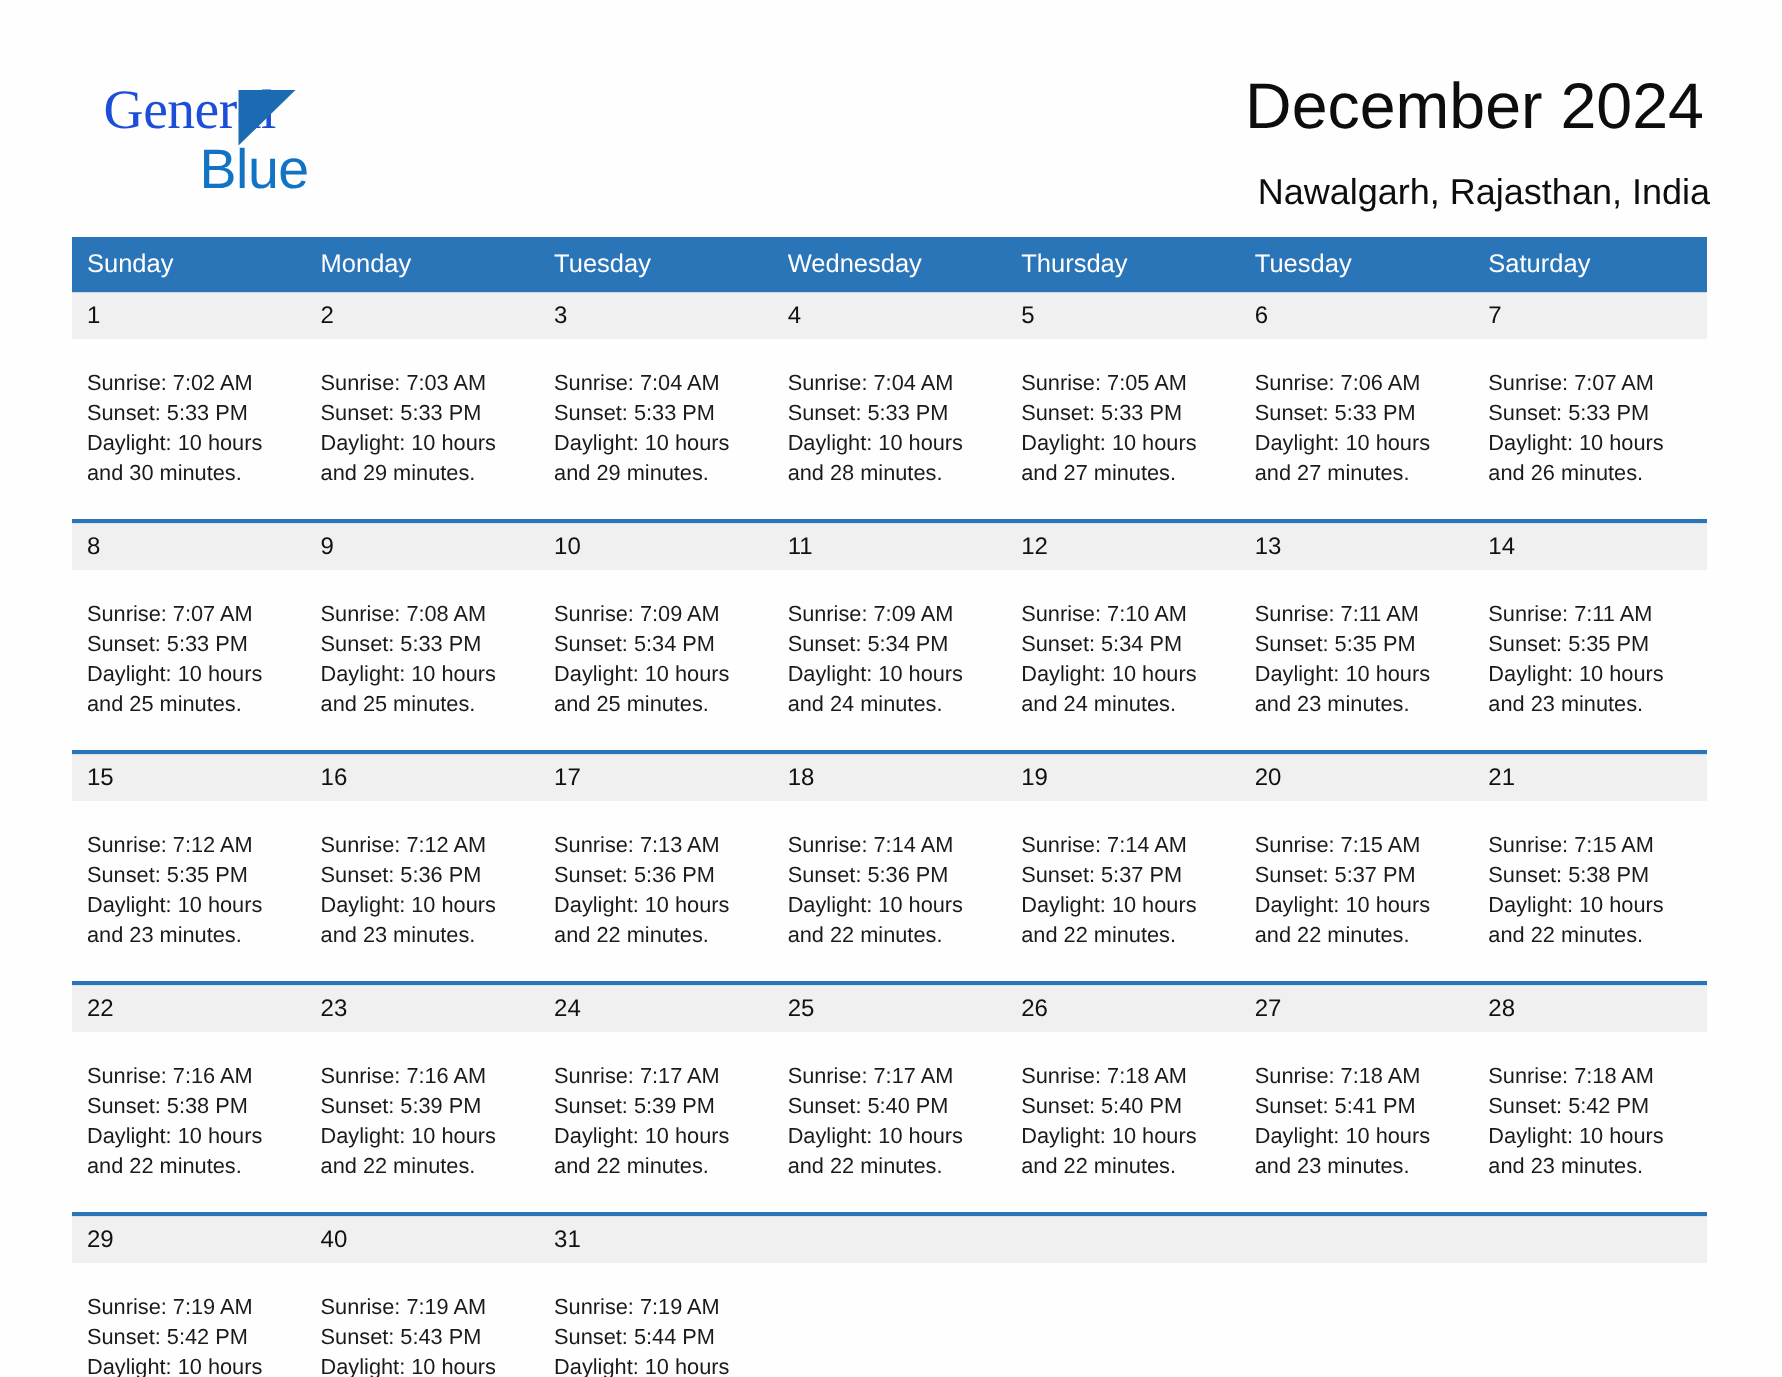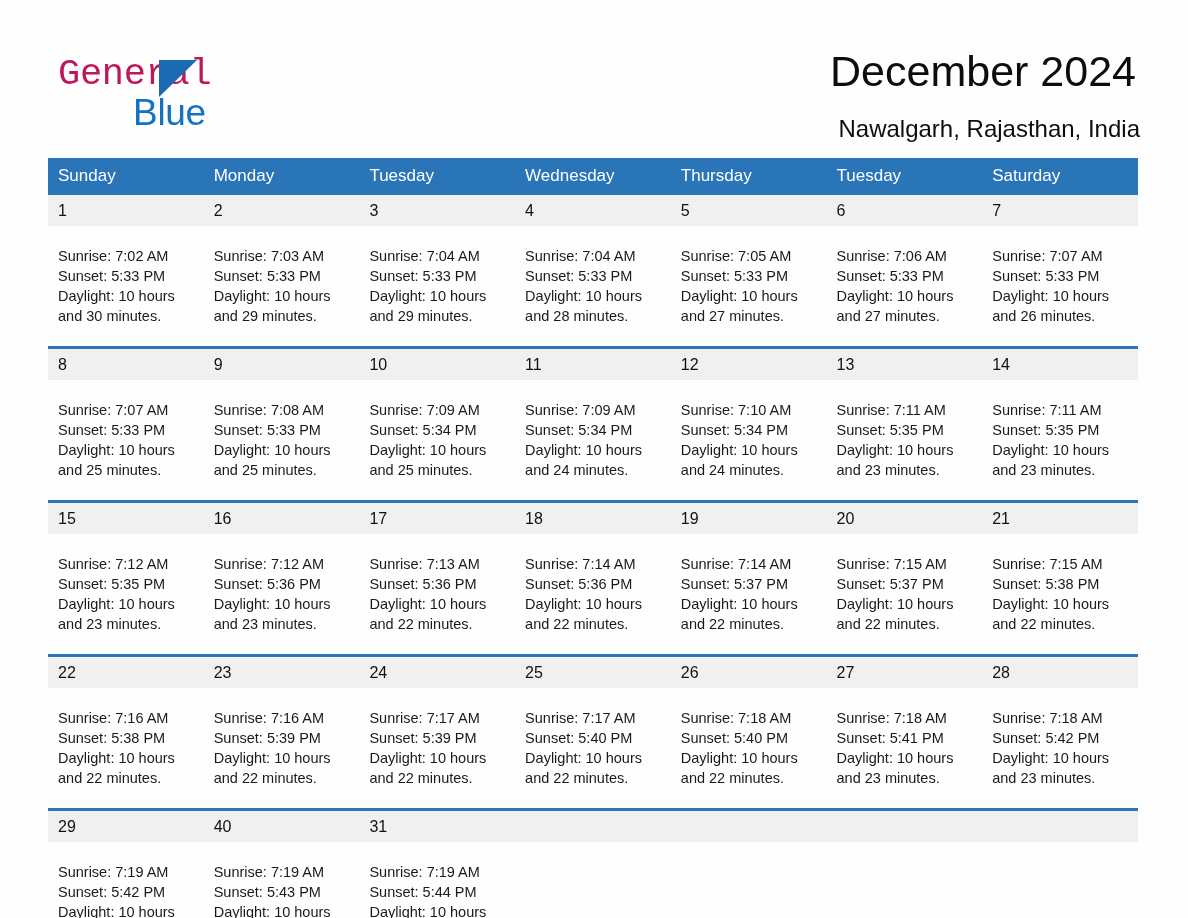"General" .brand-general { color: #be185d -> #1d4ed8; font-family: Liberation Mono, monospace -> Liberation Serif, serif; left: 0 -> 11px }
